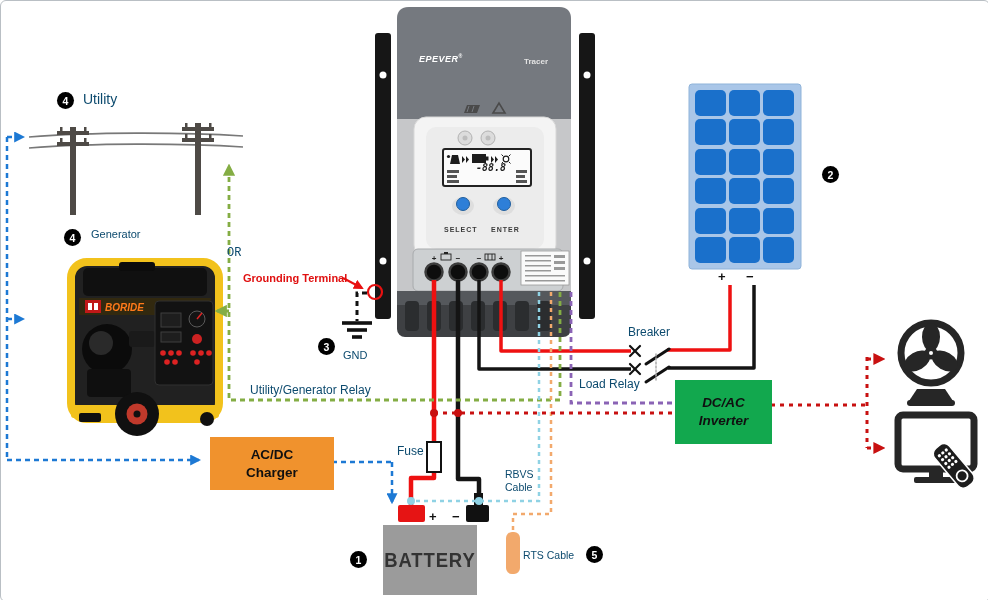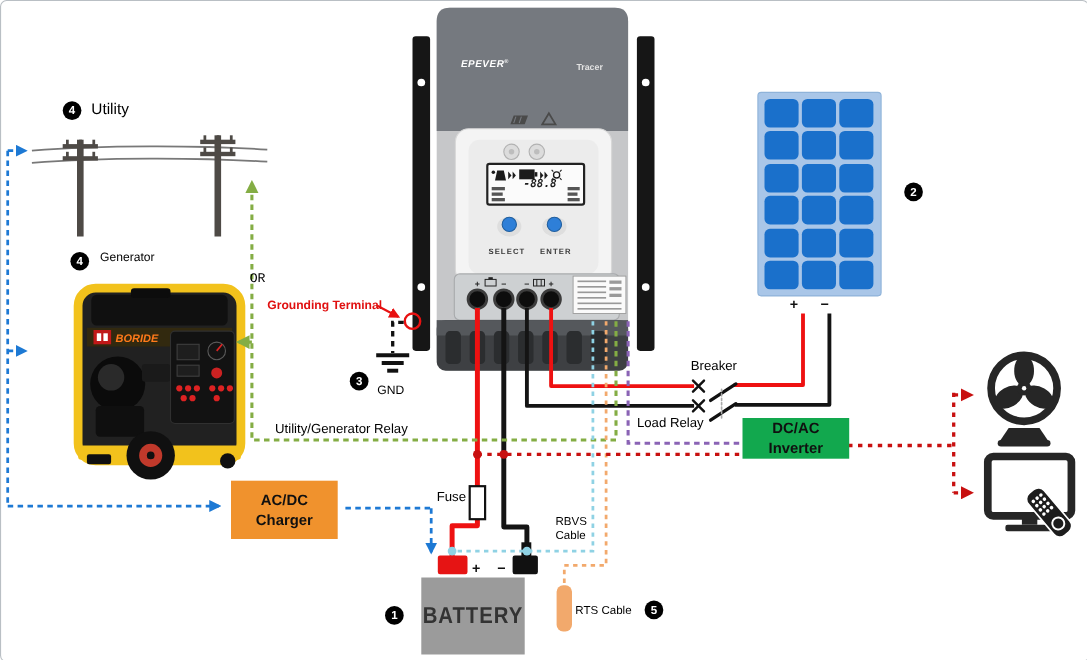"Utility" .lbl { color: #000000 -> #0c4a6e }
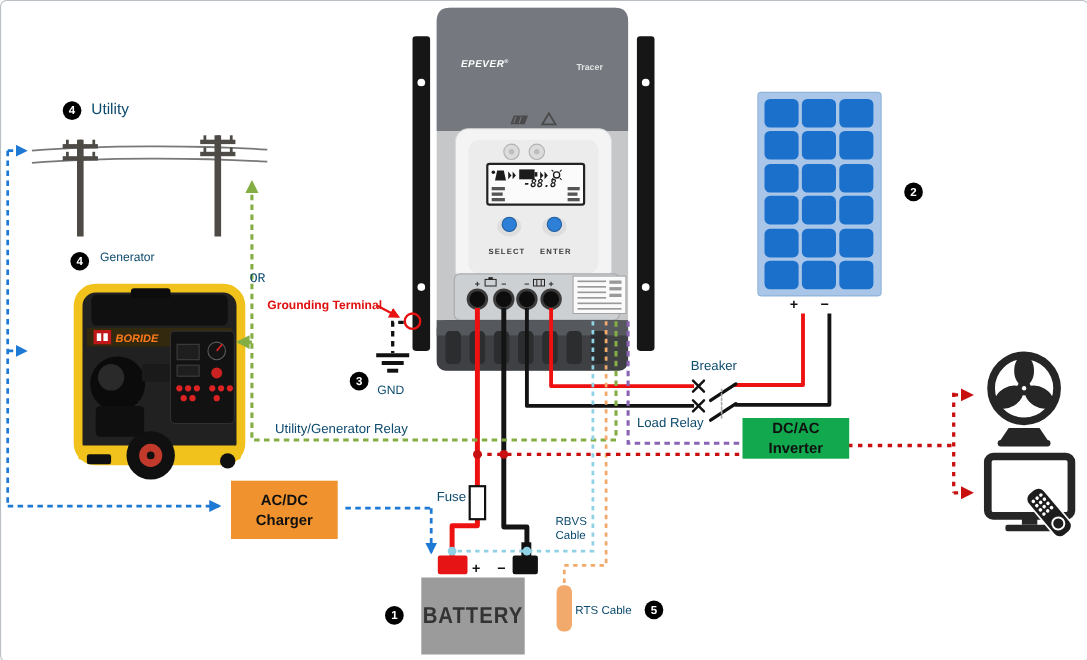"DC/AC" .inverter { font-style: none -> italic; height: 37px -> 64px }
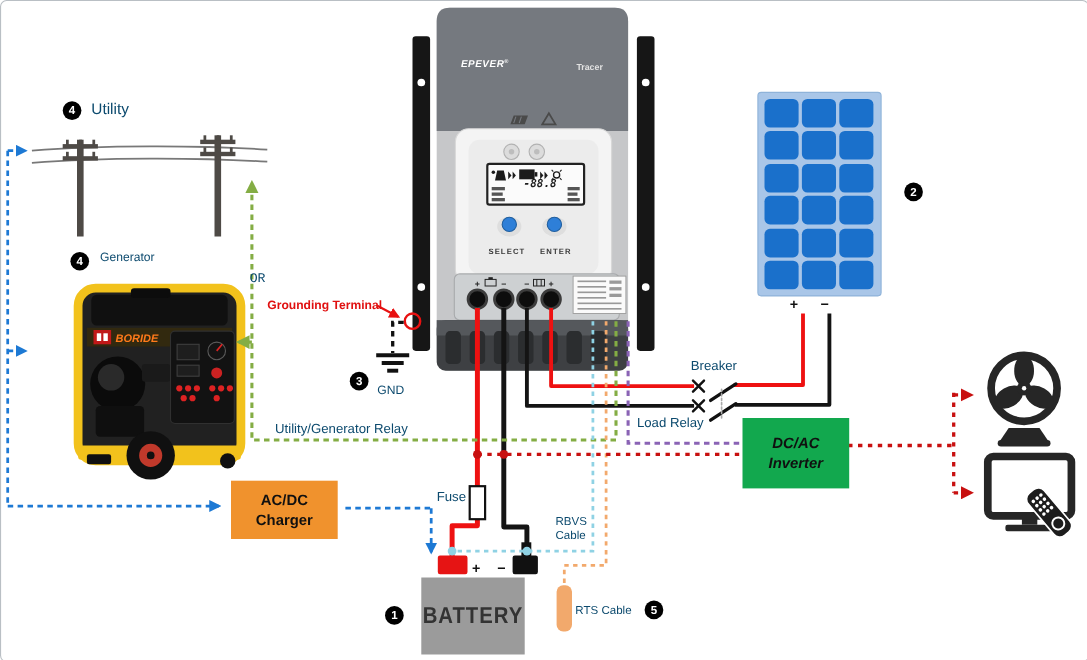"AC/DC" .charger { width: 97px -> 124px }
